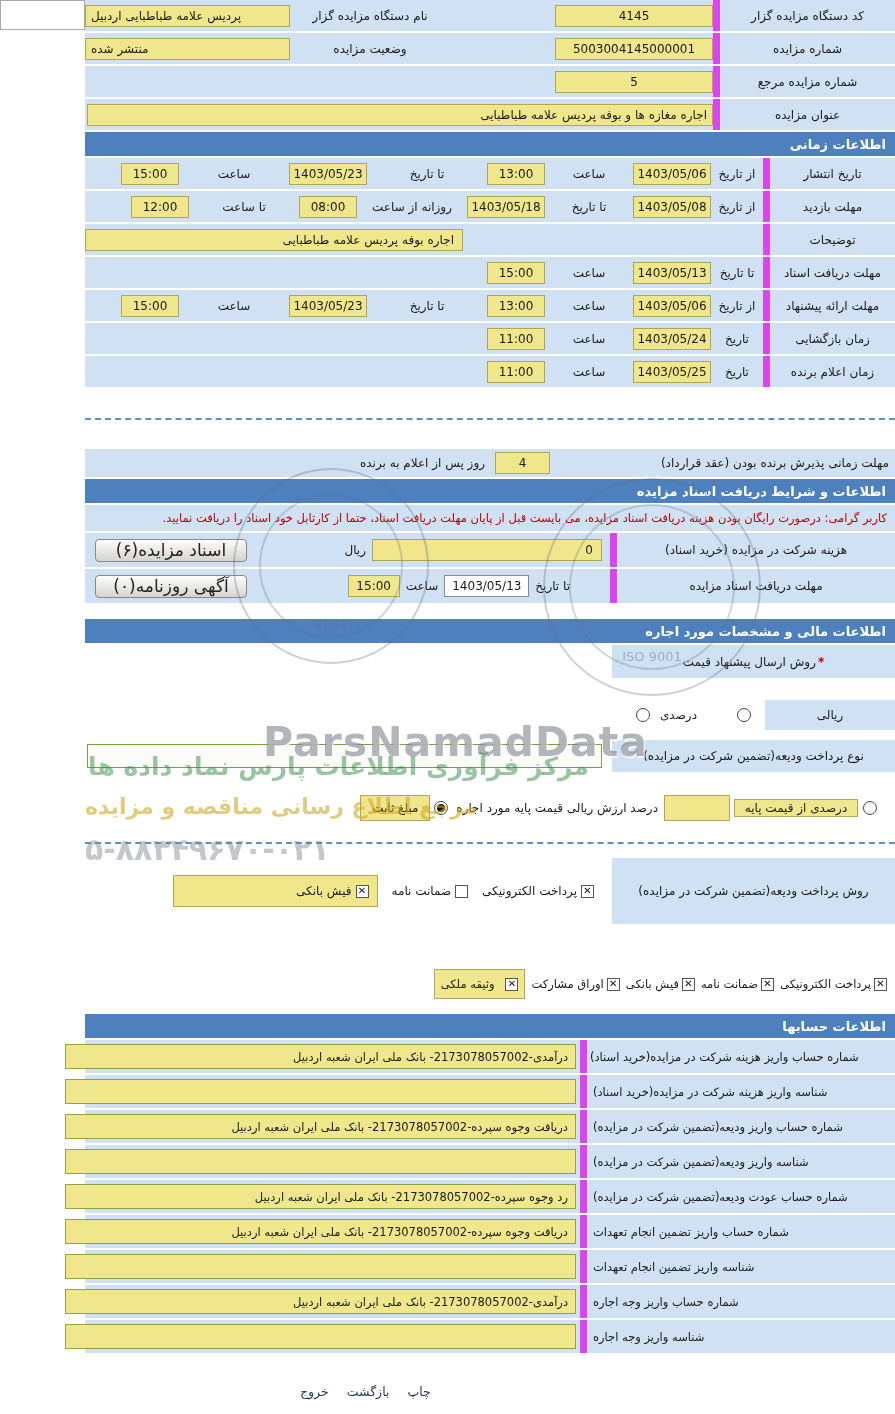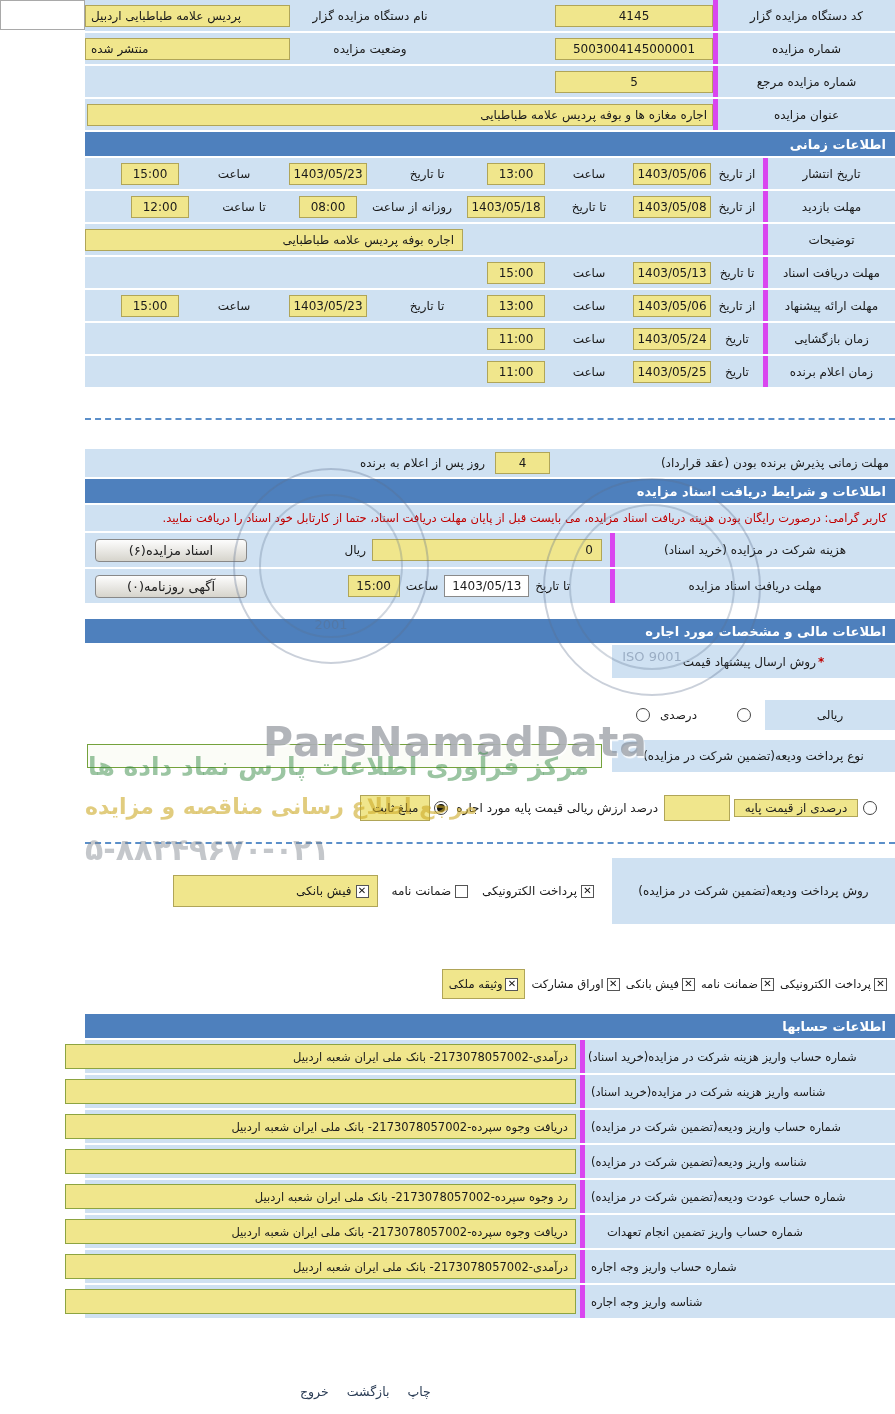"کد دستگاه مزایده گزار" .lblcol { border-left: 5px solid #d946ef -> 7px solid #d946ef }
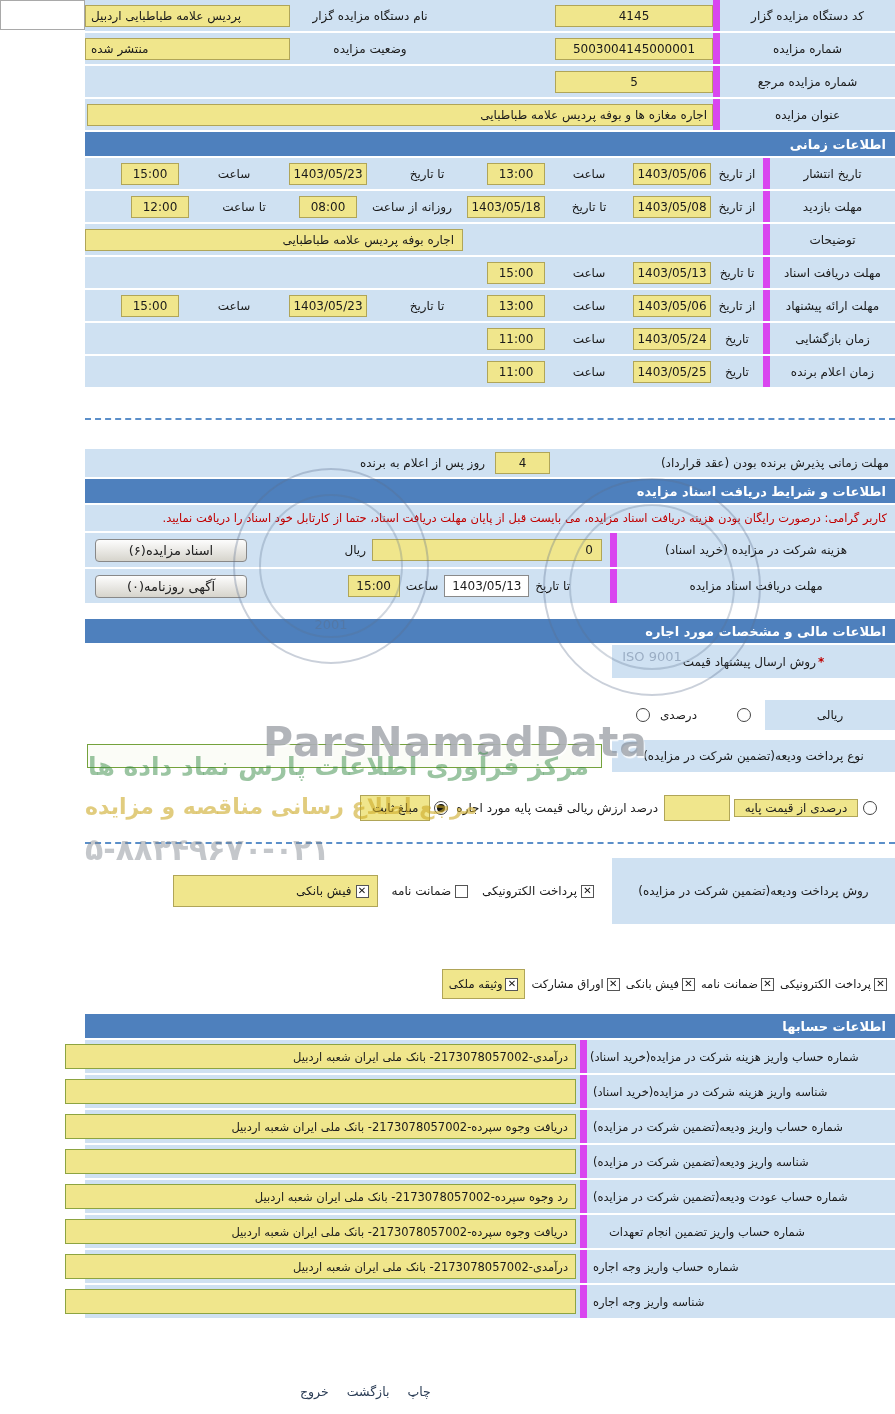"اسناد مزایده(۶)" .btn { font-size: 13px -> 17px }
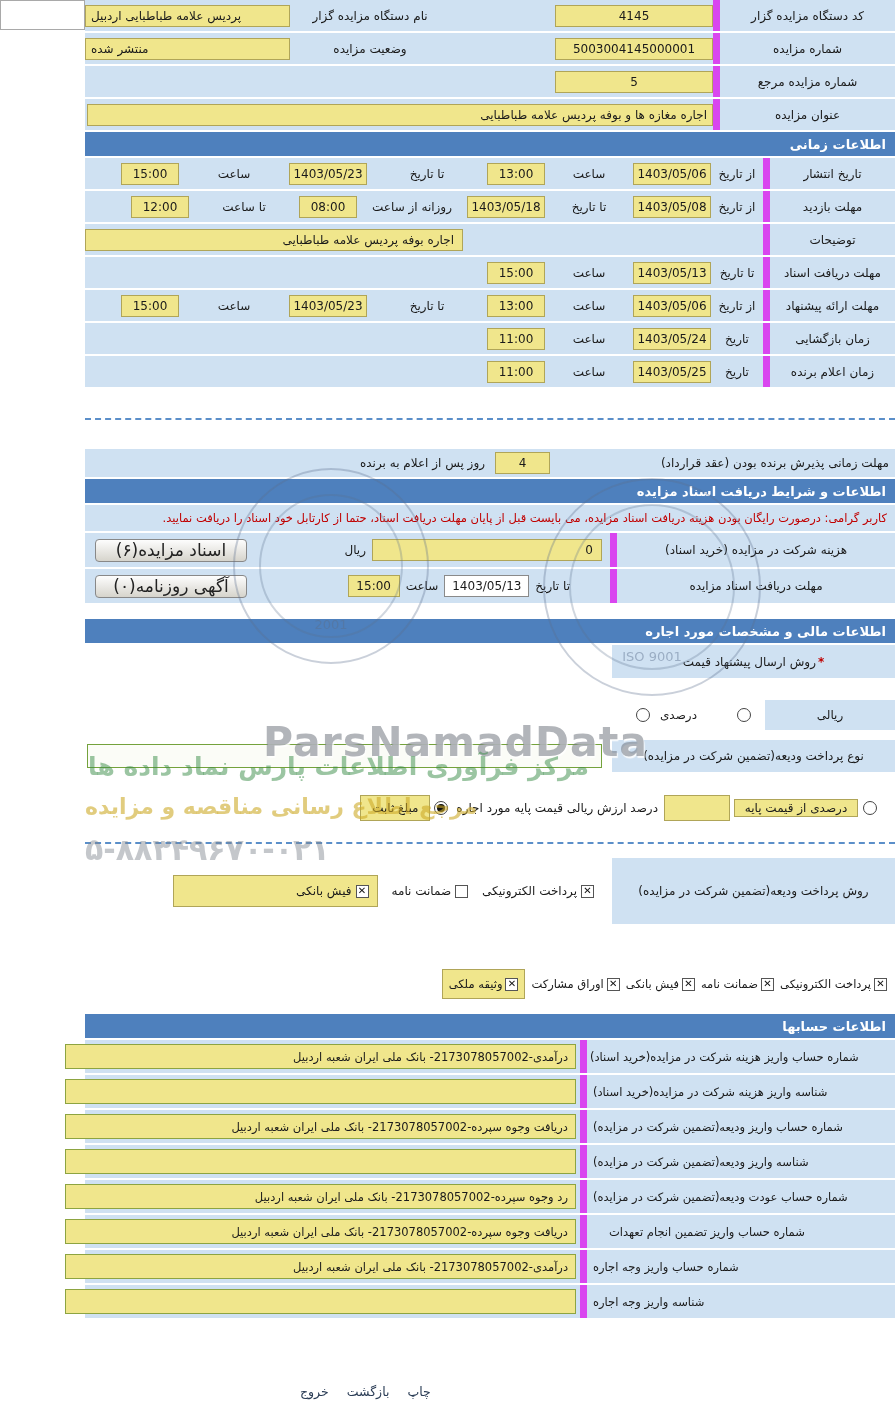"وثیقه ملکی" div.khaki { gap: 3px -> 11px }
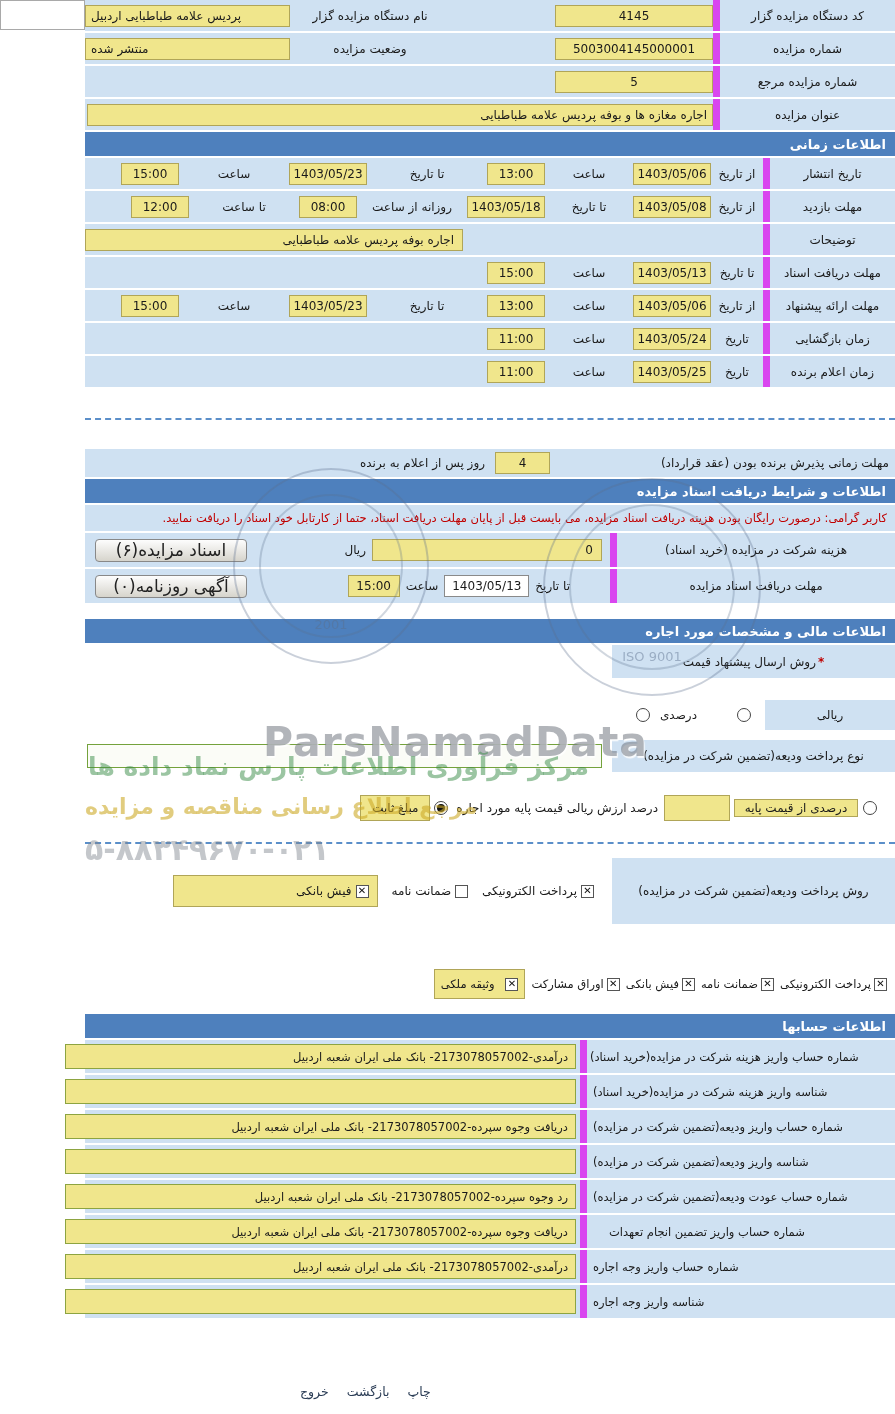"شماره حساب واریز تضمین انجام" div.cell { padding-left: 22px -> 6px }
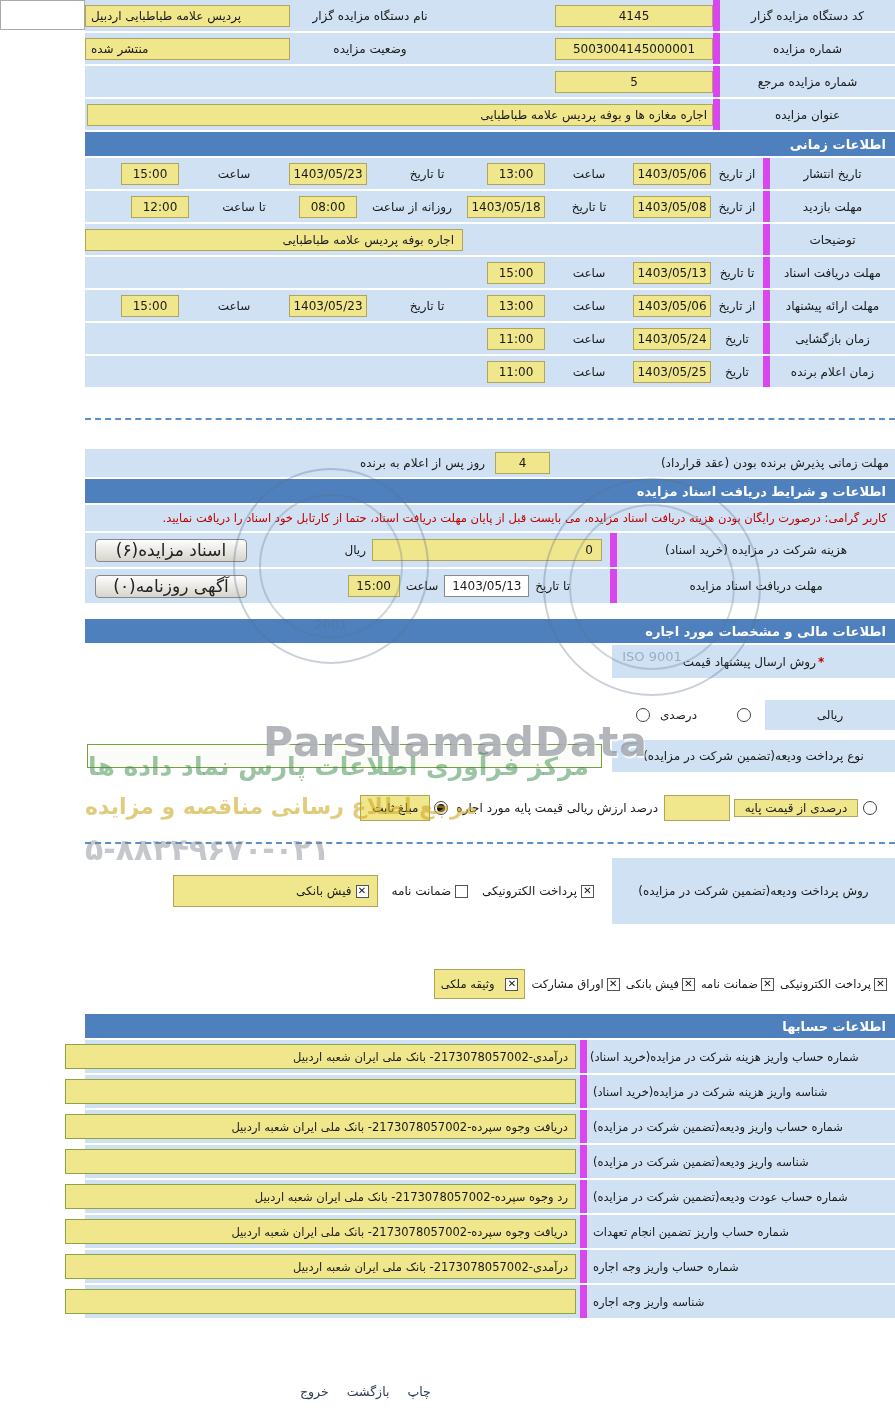"شناسه واریز تضمین انجام تعهدات" div.row { html: none -> <div> <div>شناسه واریز تضمین انجام تعهدات</div> <div></div> </div> }
